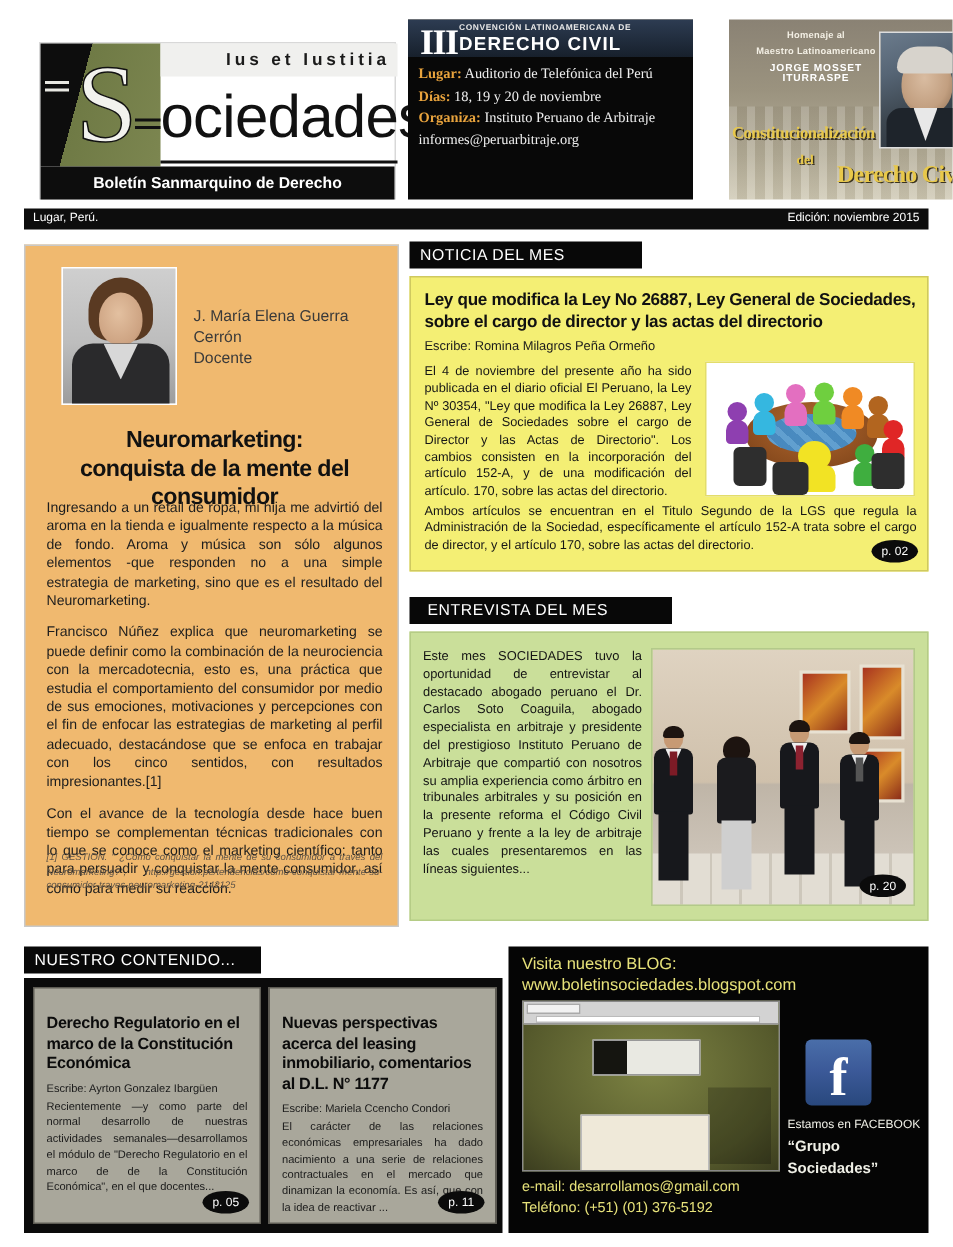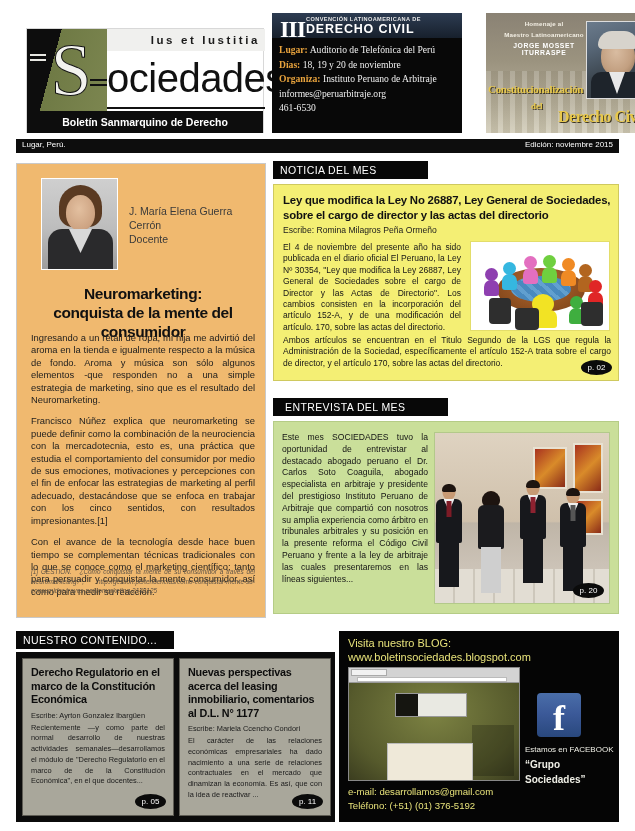"461-6530" div { html: <div>461-6530</div> -> none }
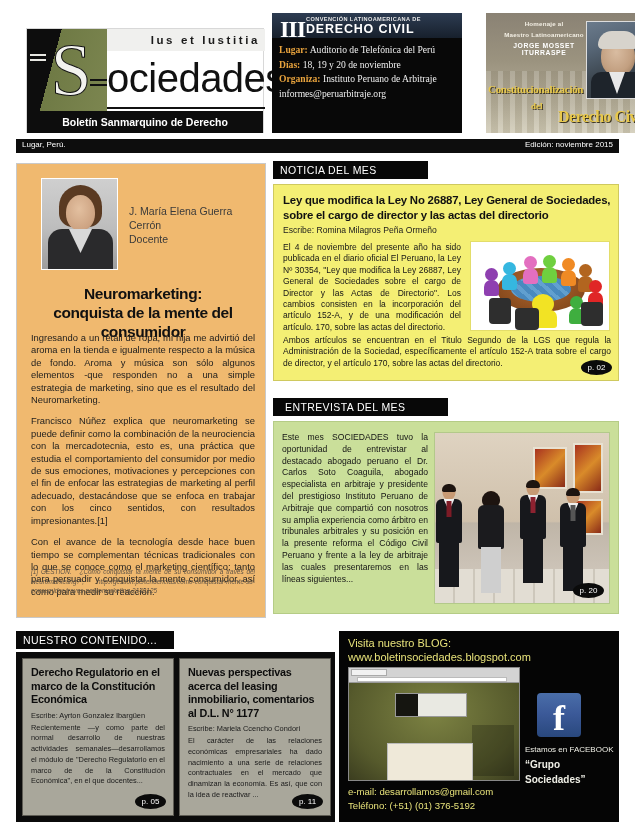"Derecho Regulatorio en el marco" .cbox { padding: 7px 8px -> 17px 8px }
